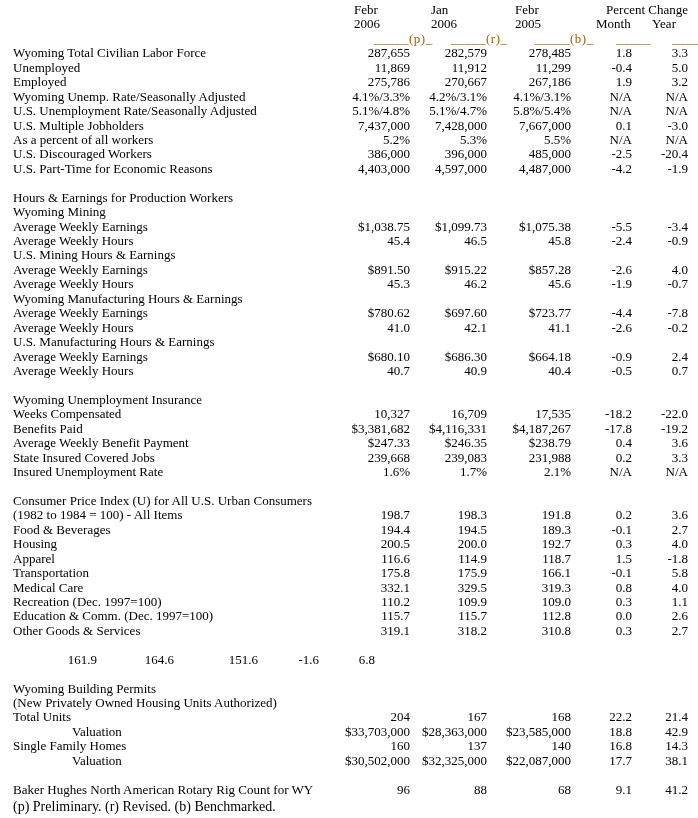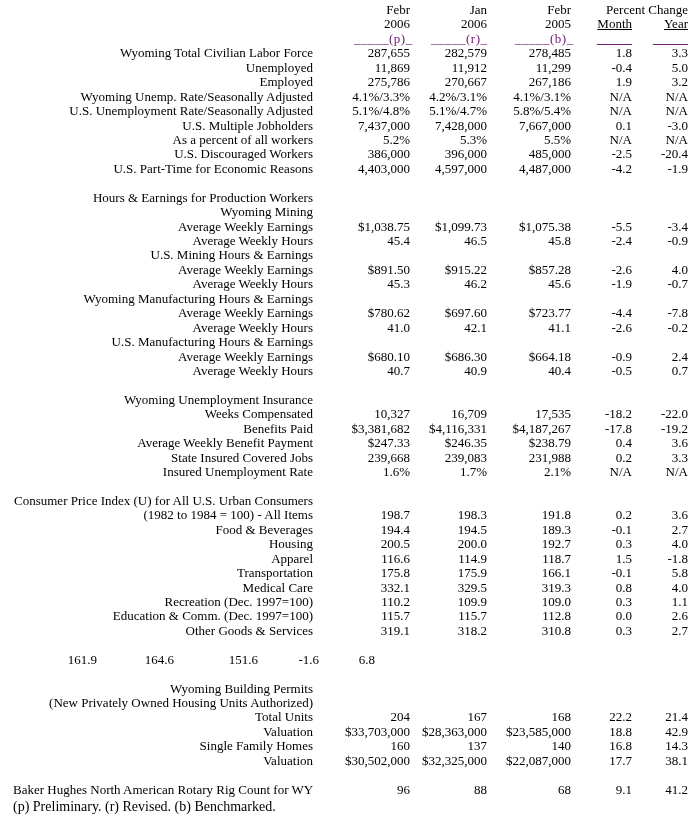"Febr" .hc { text-align: right -> left }
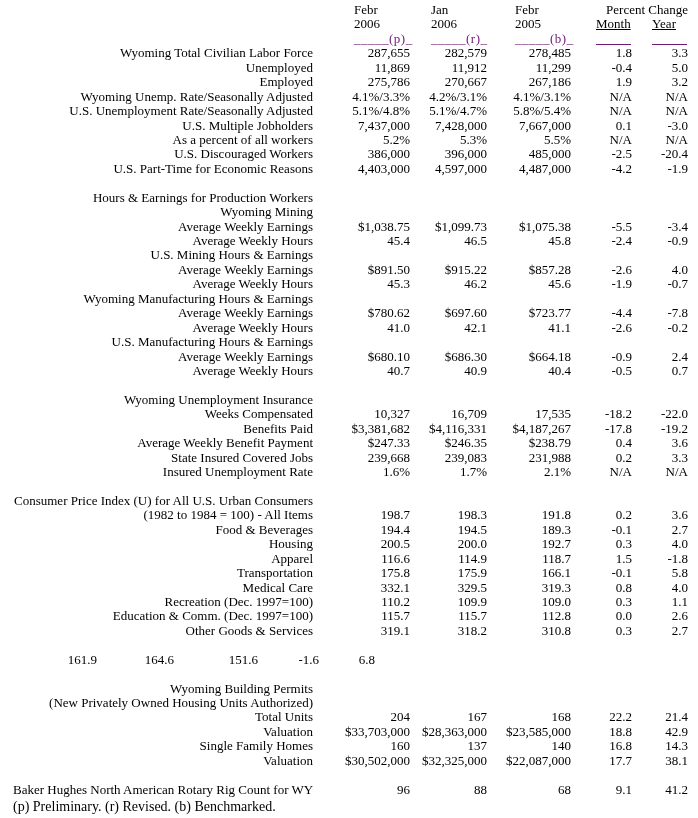"Month" .w36 { text-decoration: underline -> none }
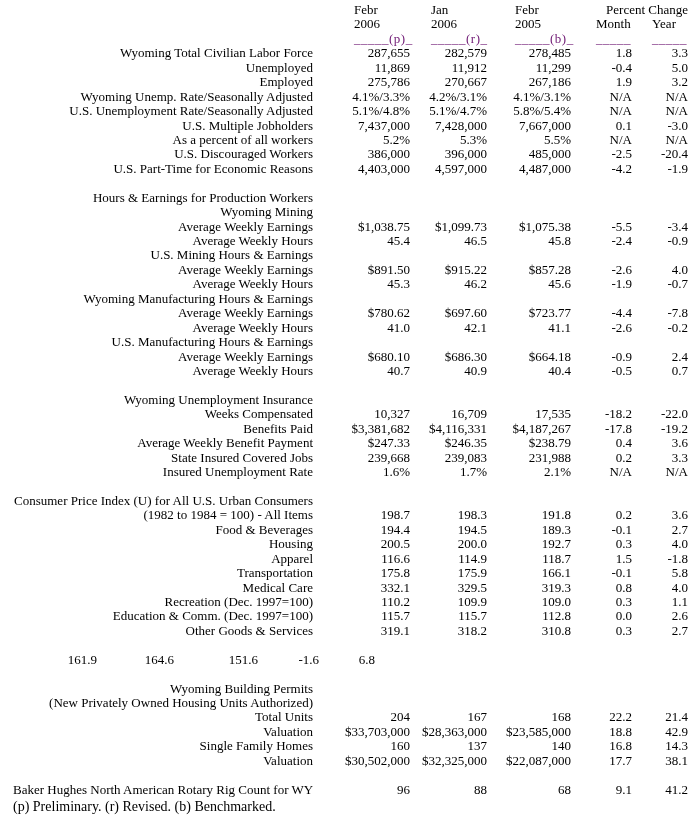"_____(p)_" .rule { color: #701a75 -> #a16207; margin-left: none -> 20px }
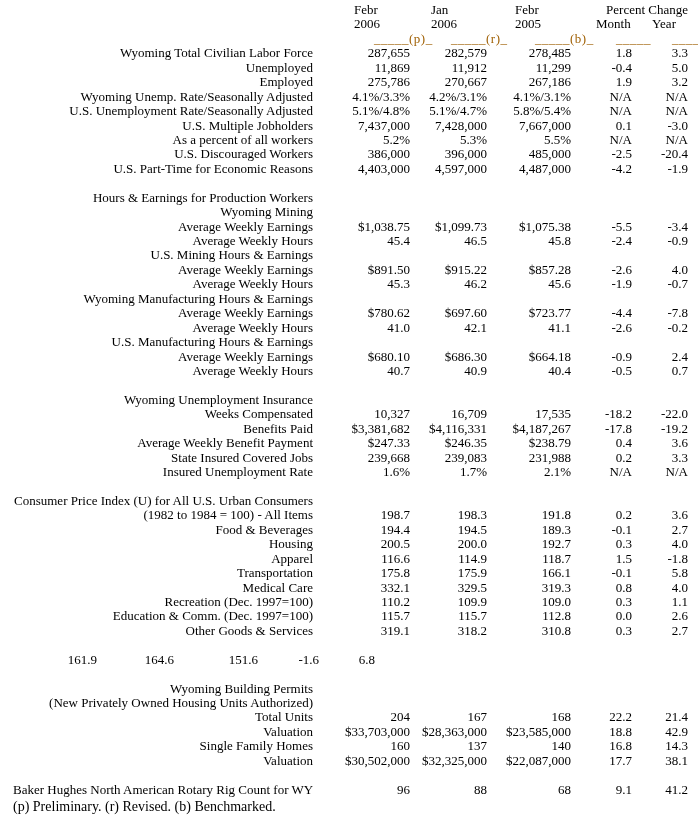"Wyoming Total Civilian Labor Force" .lbl { text-align: right -> left }
